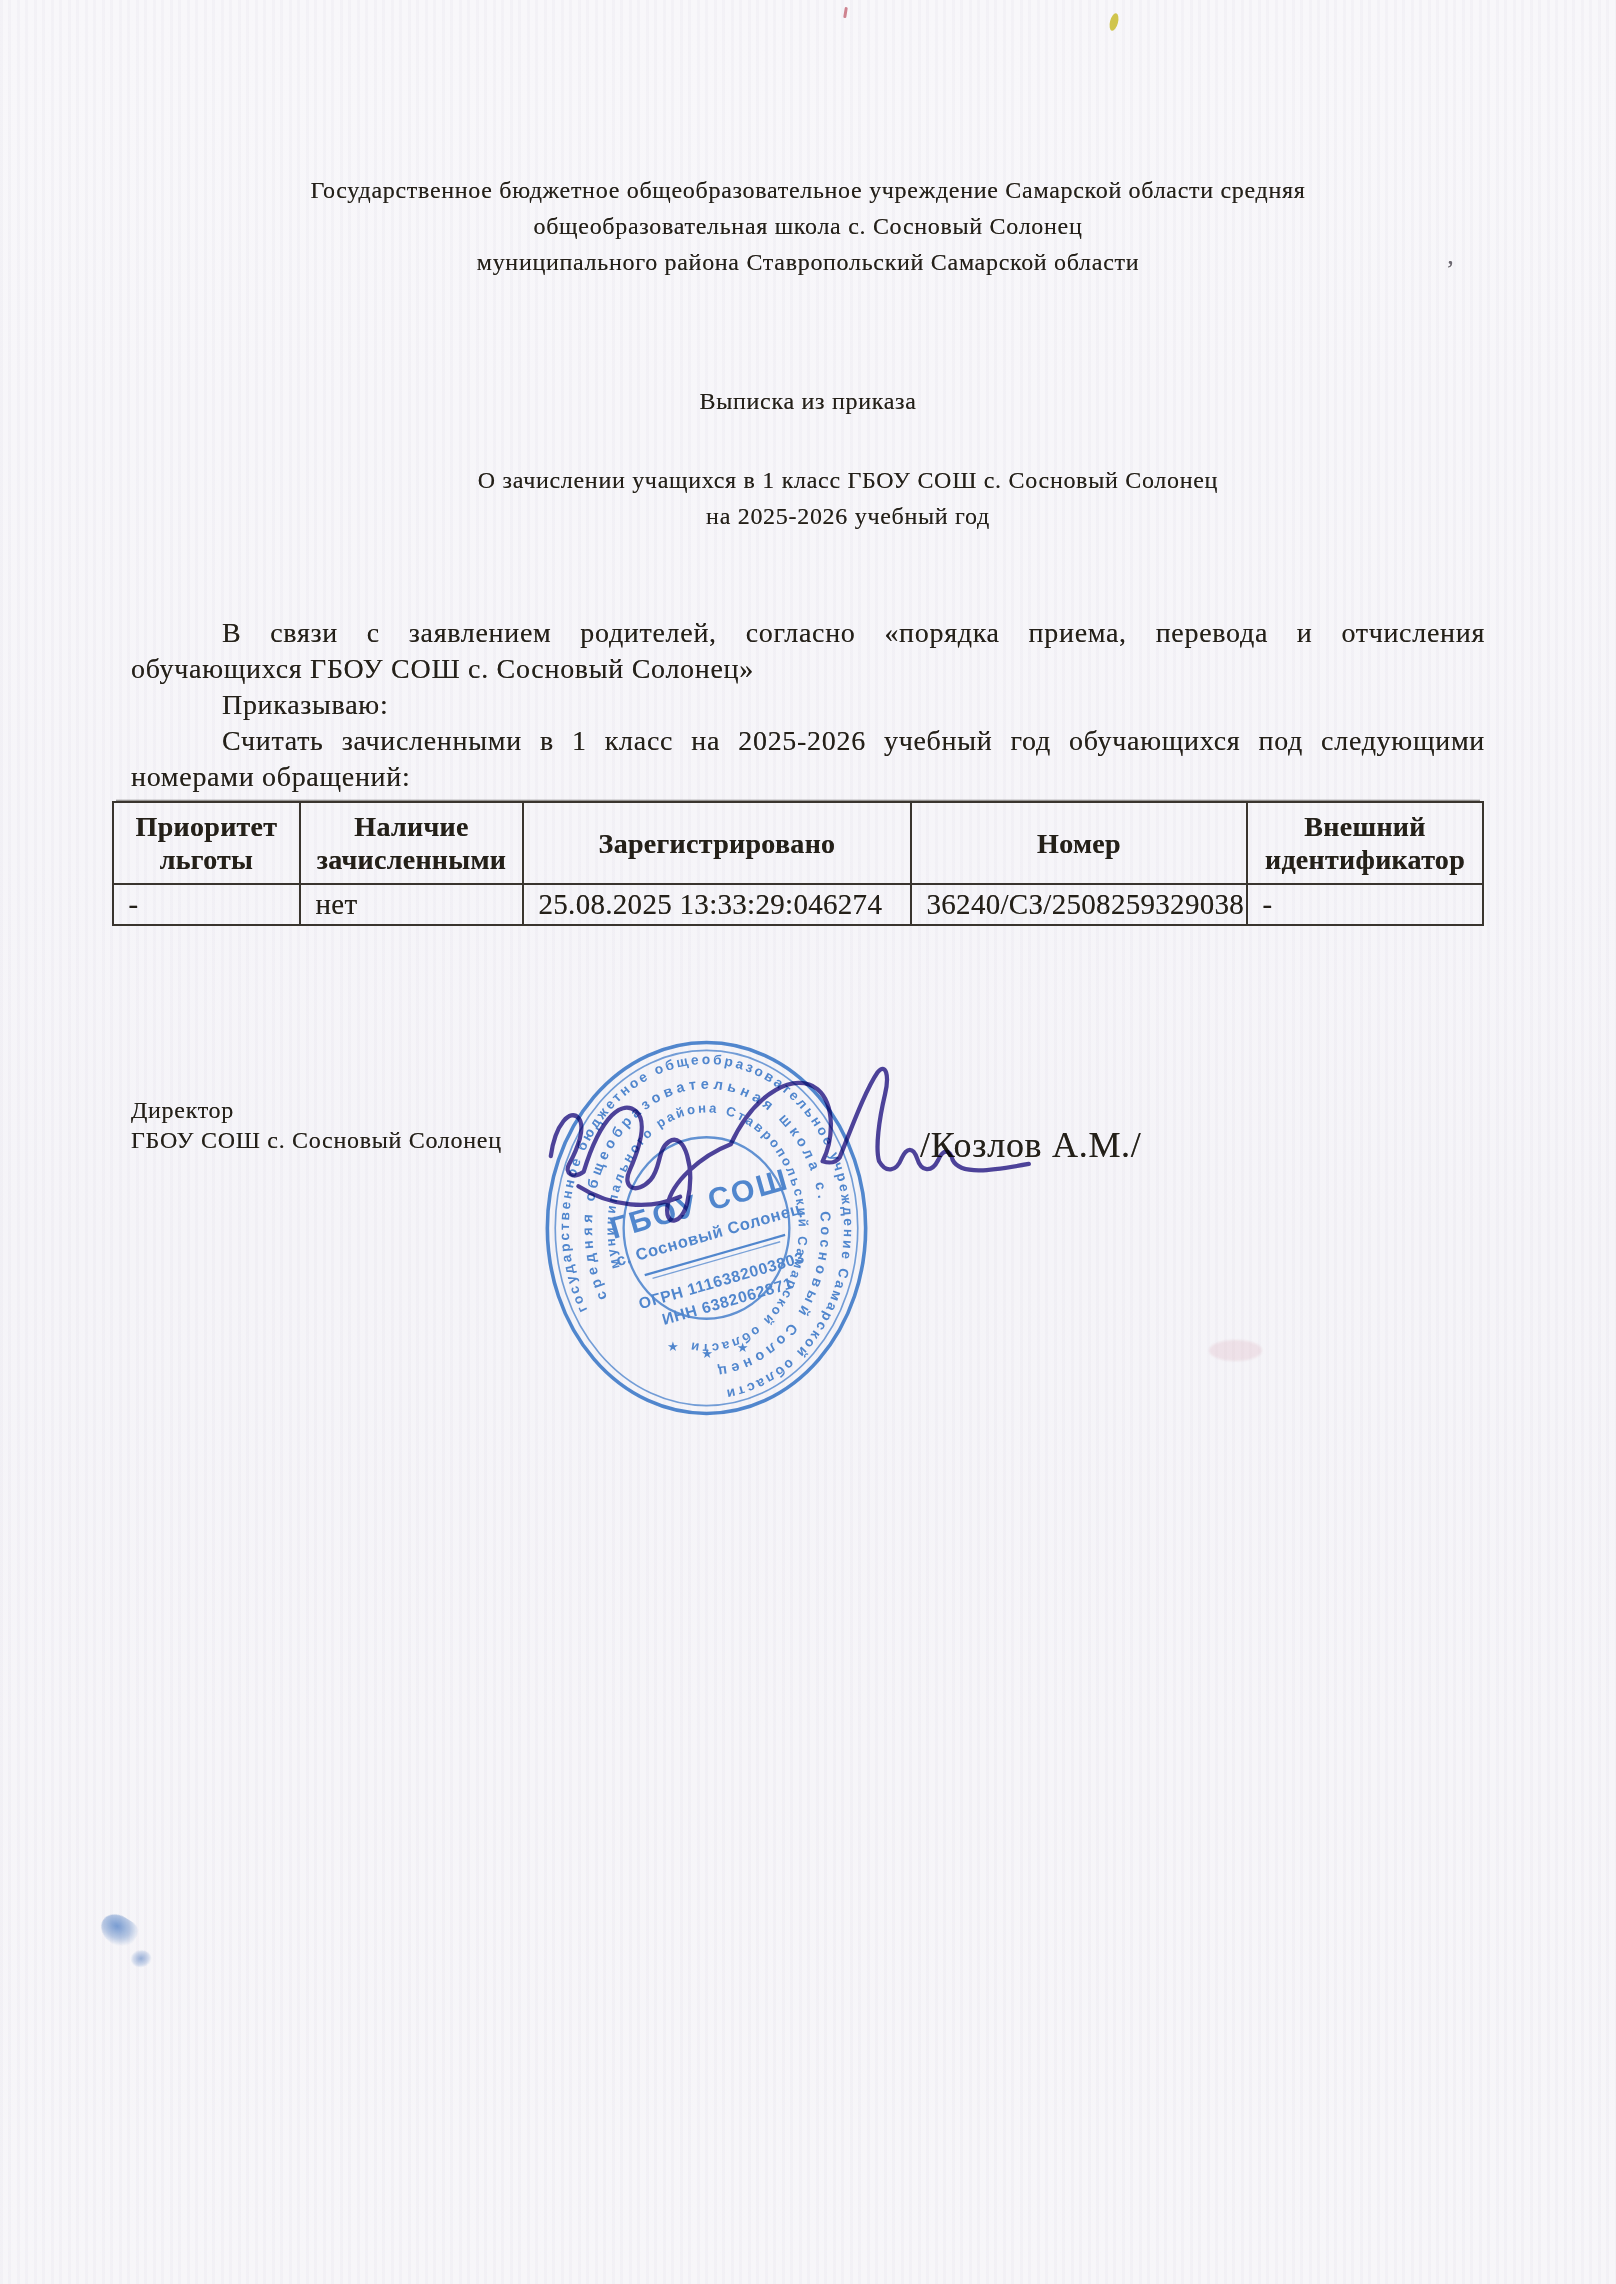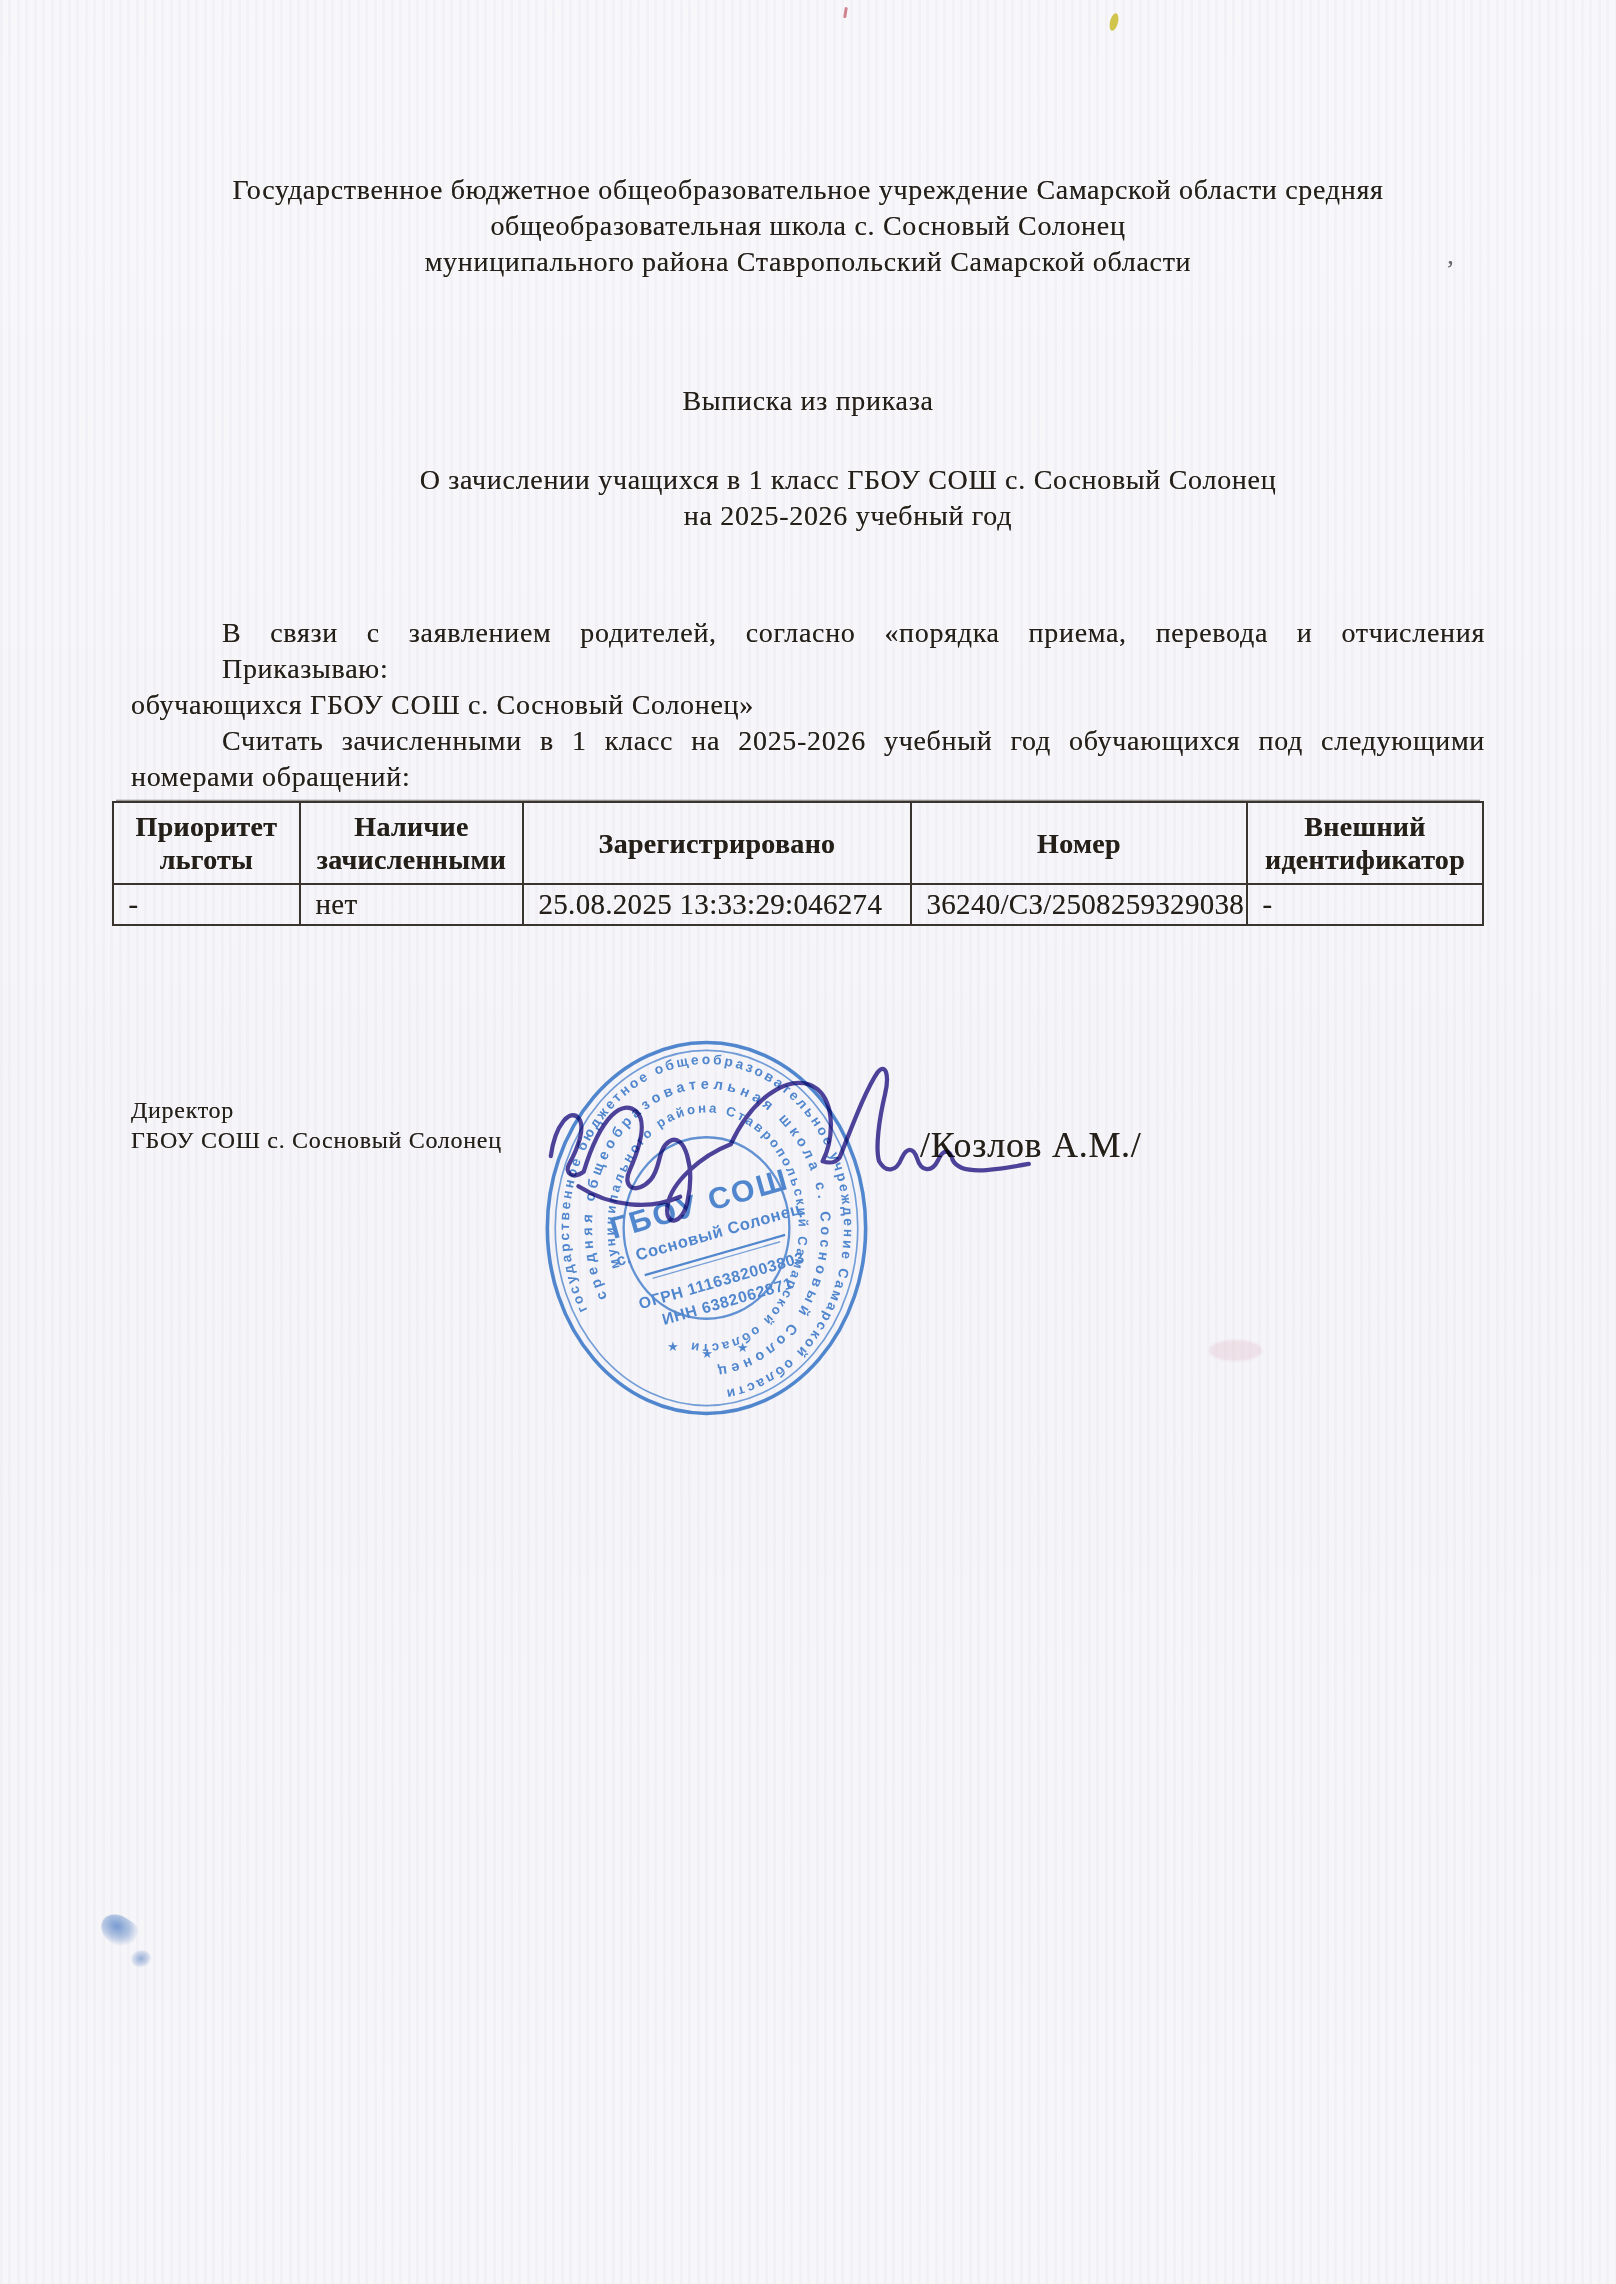"Государственное бюджетное" .center-block { font-size: 28px -> 24px }
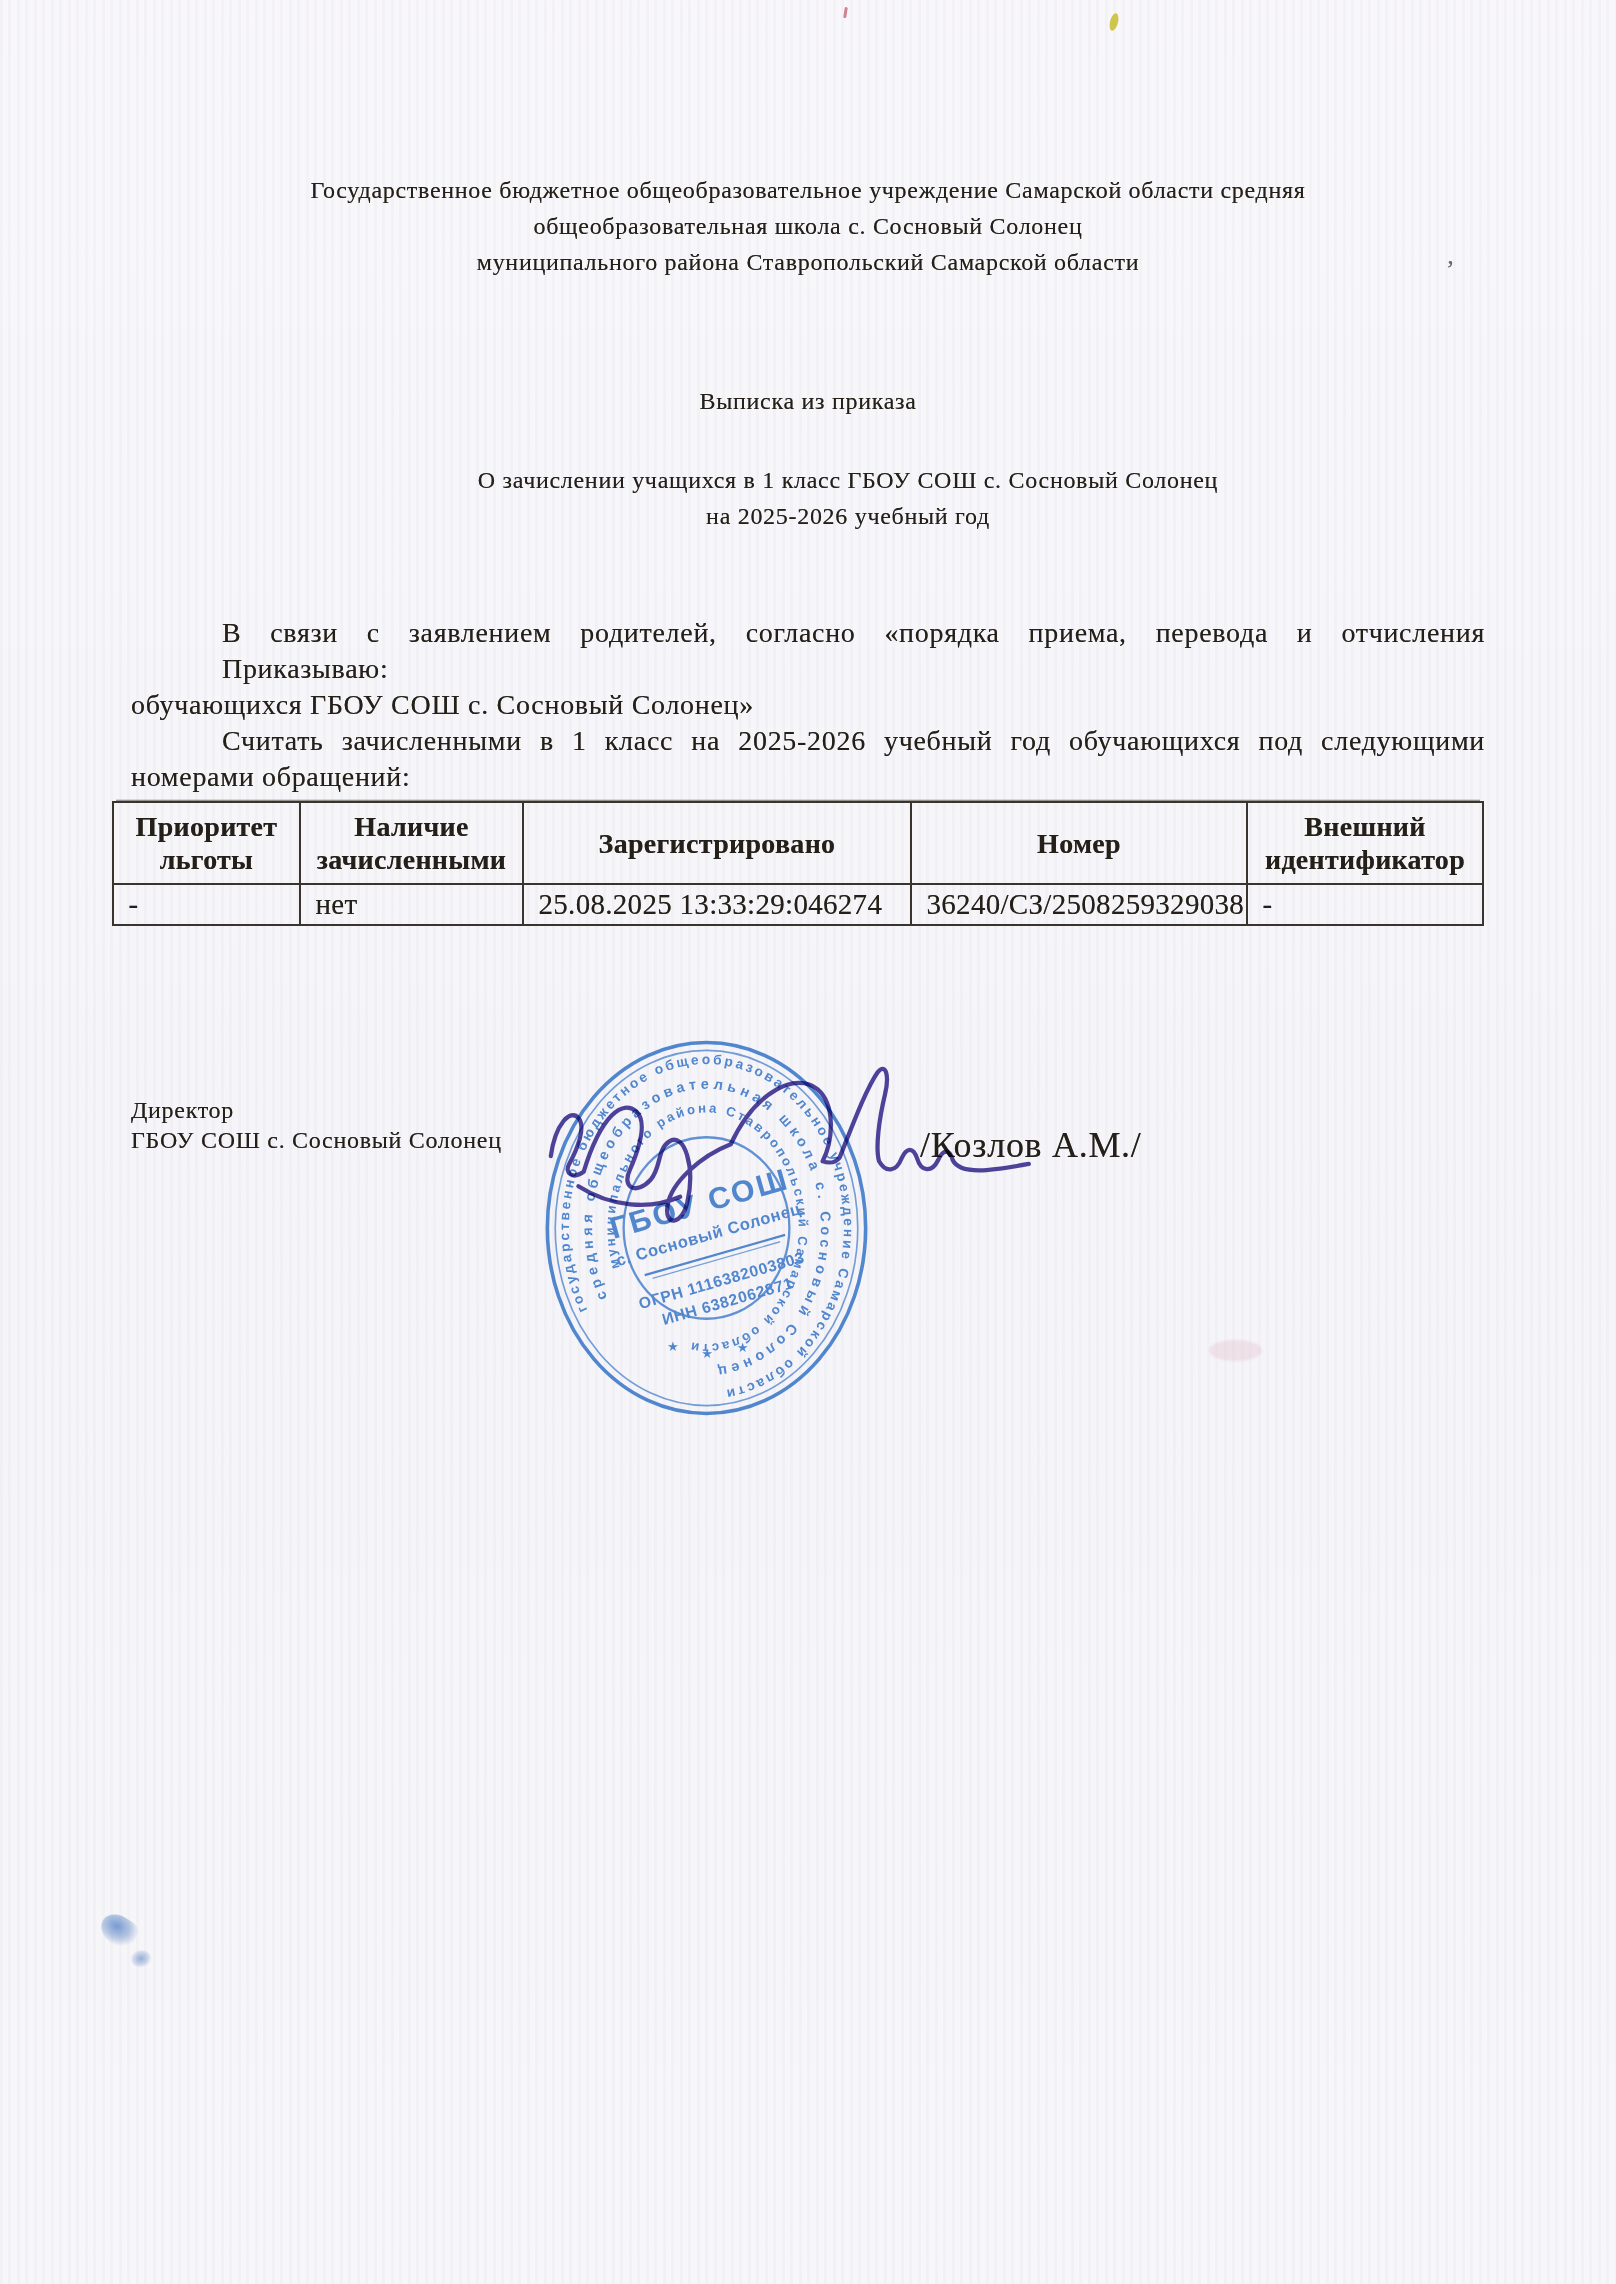"Приказываю:" div.line { order: before "обучающихся ГБОУ СОШ с. Сосновый" -> after "обучающихся ГБОУ СОШ с. Сосновый" }
